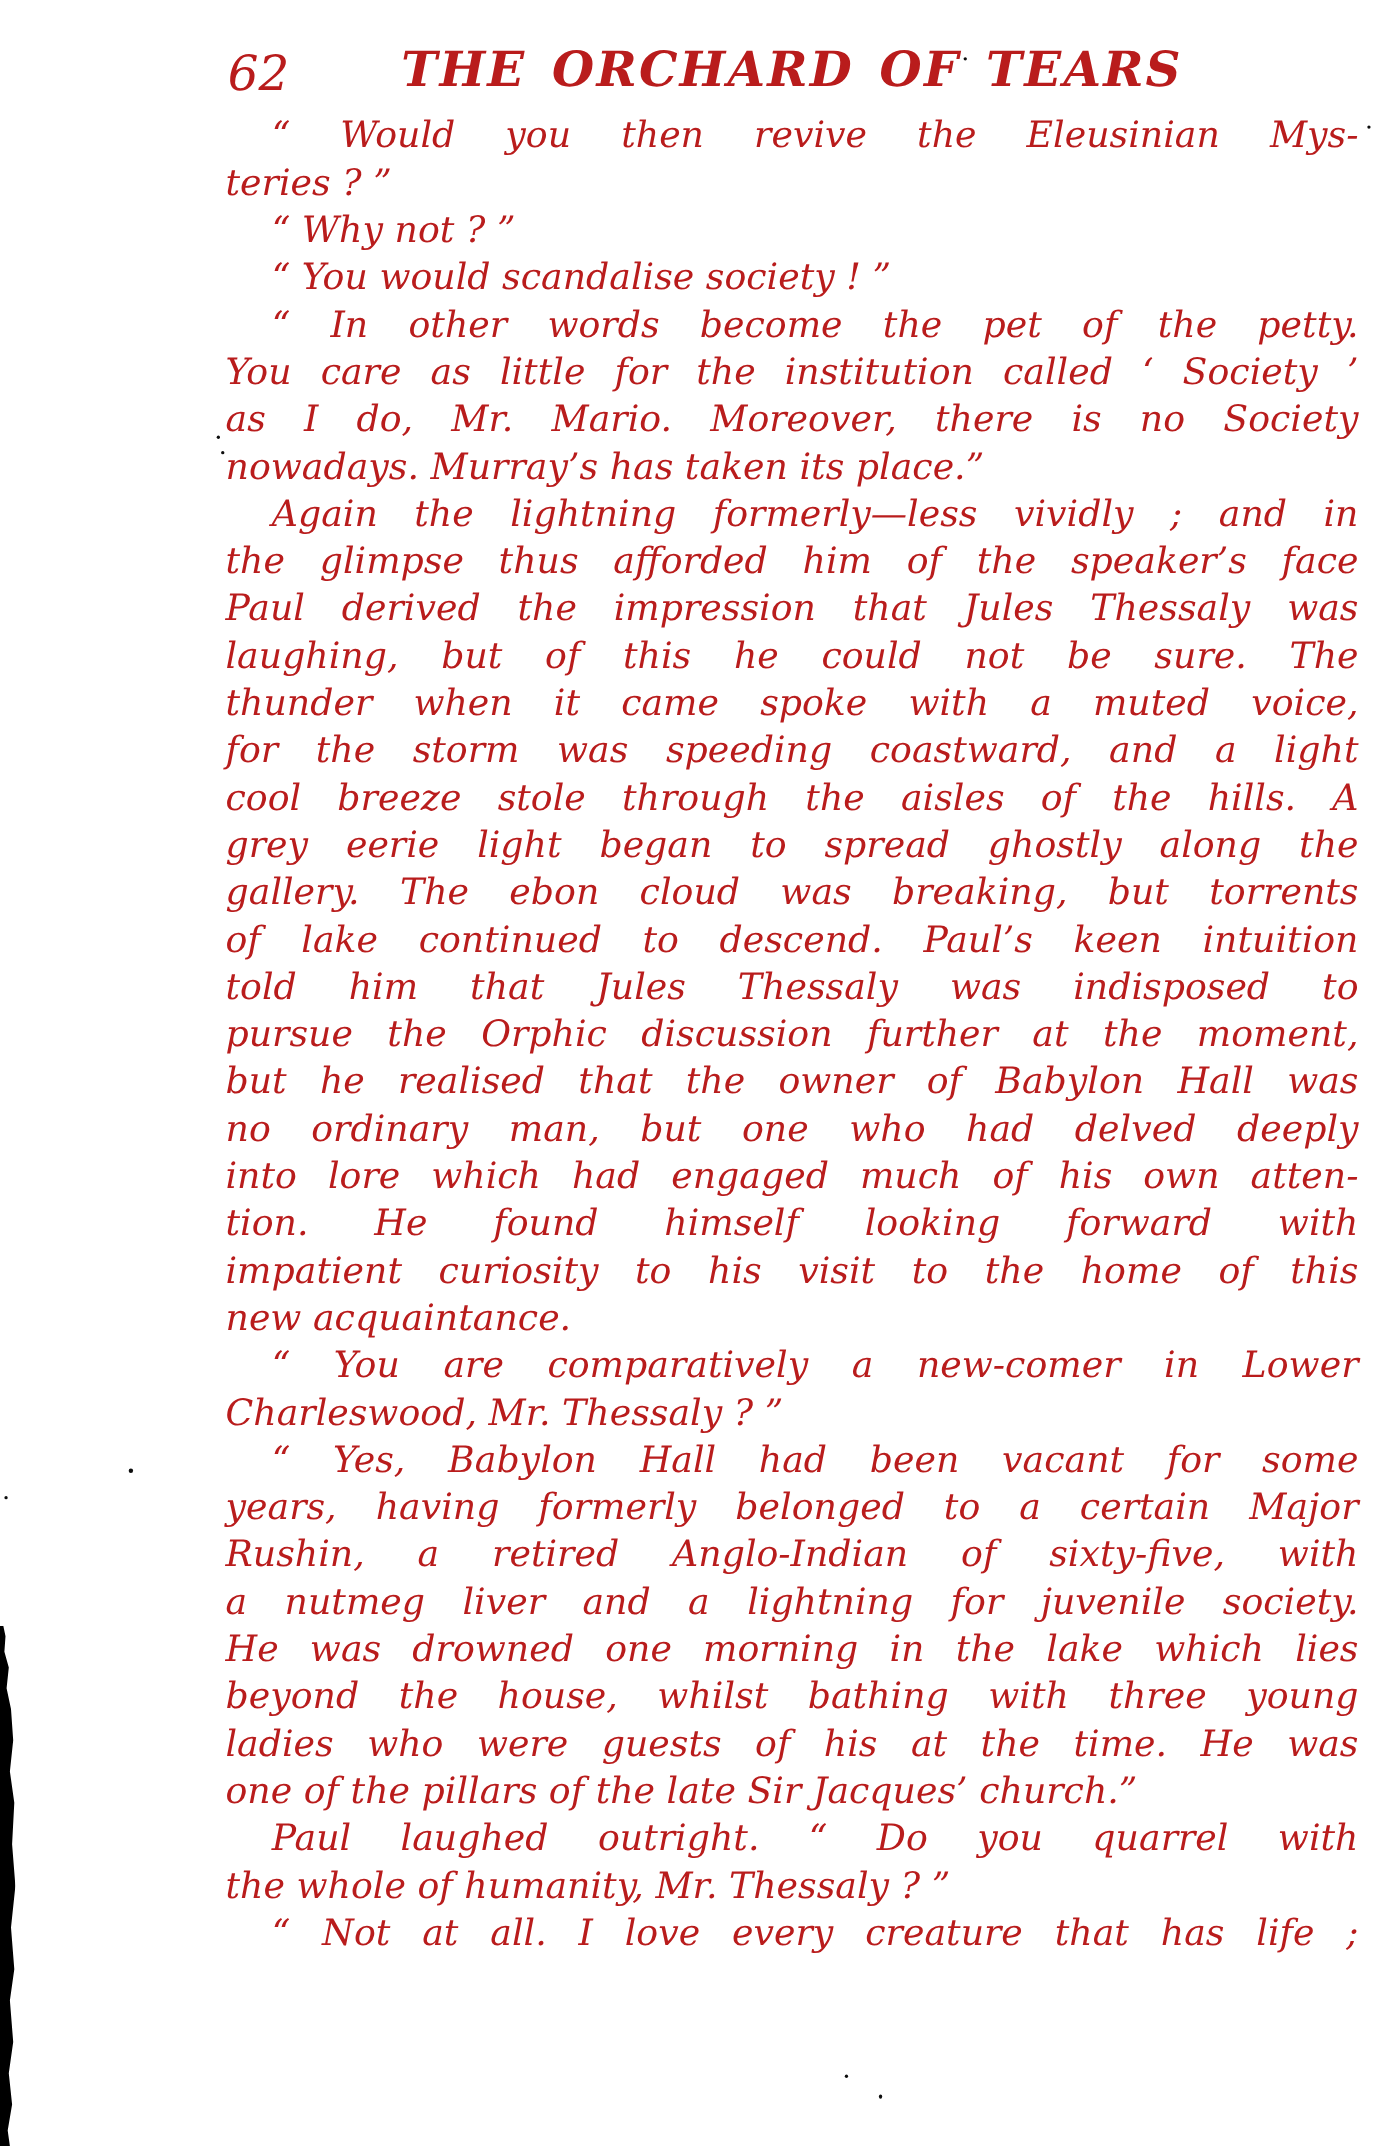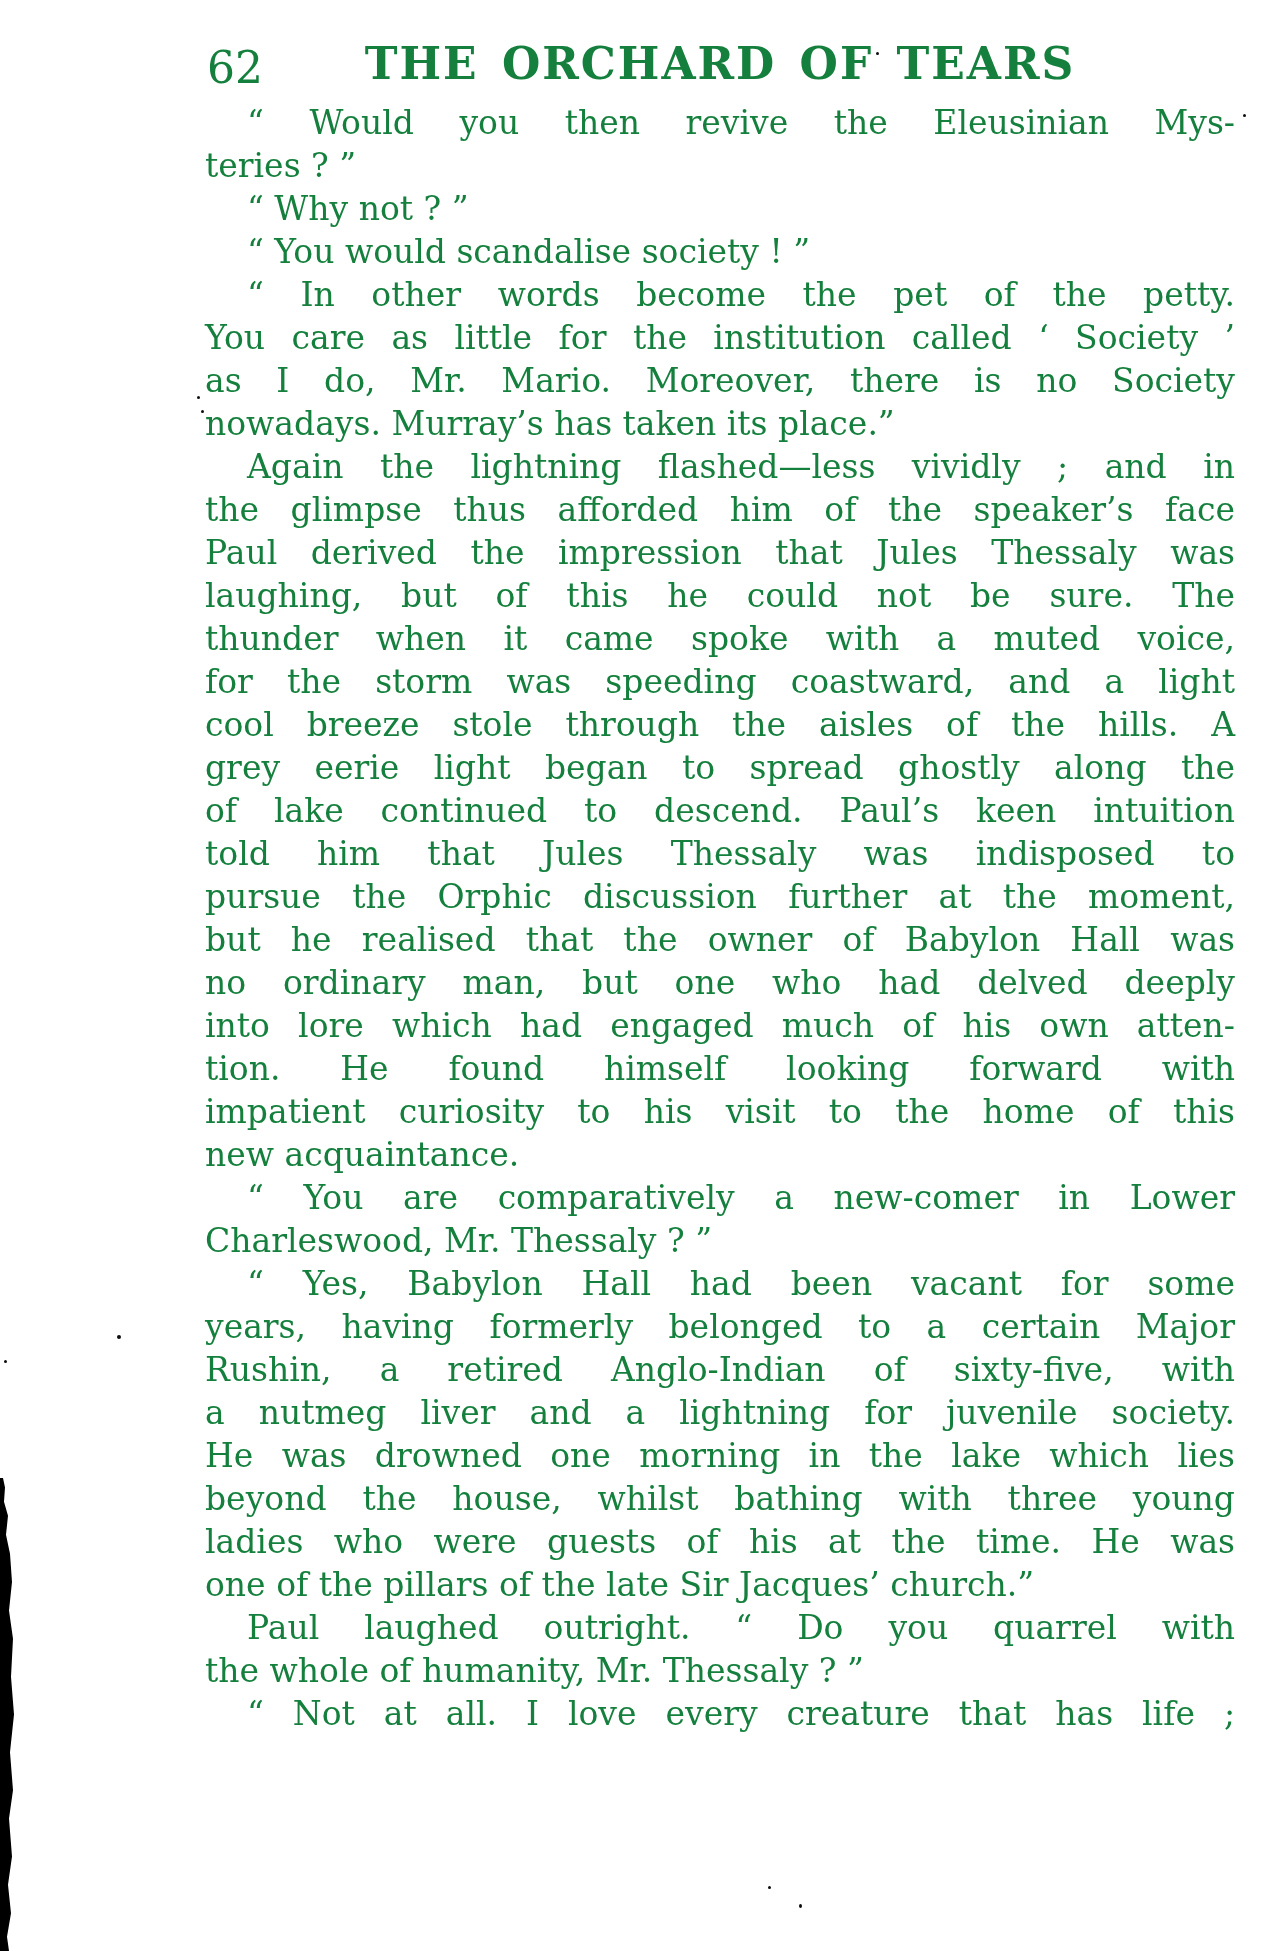"62" .page { color: #15803d -> #b91c1c; font-style: none -> italic }
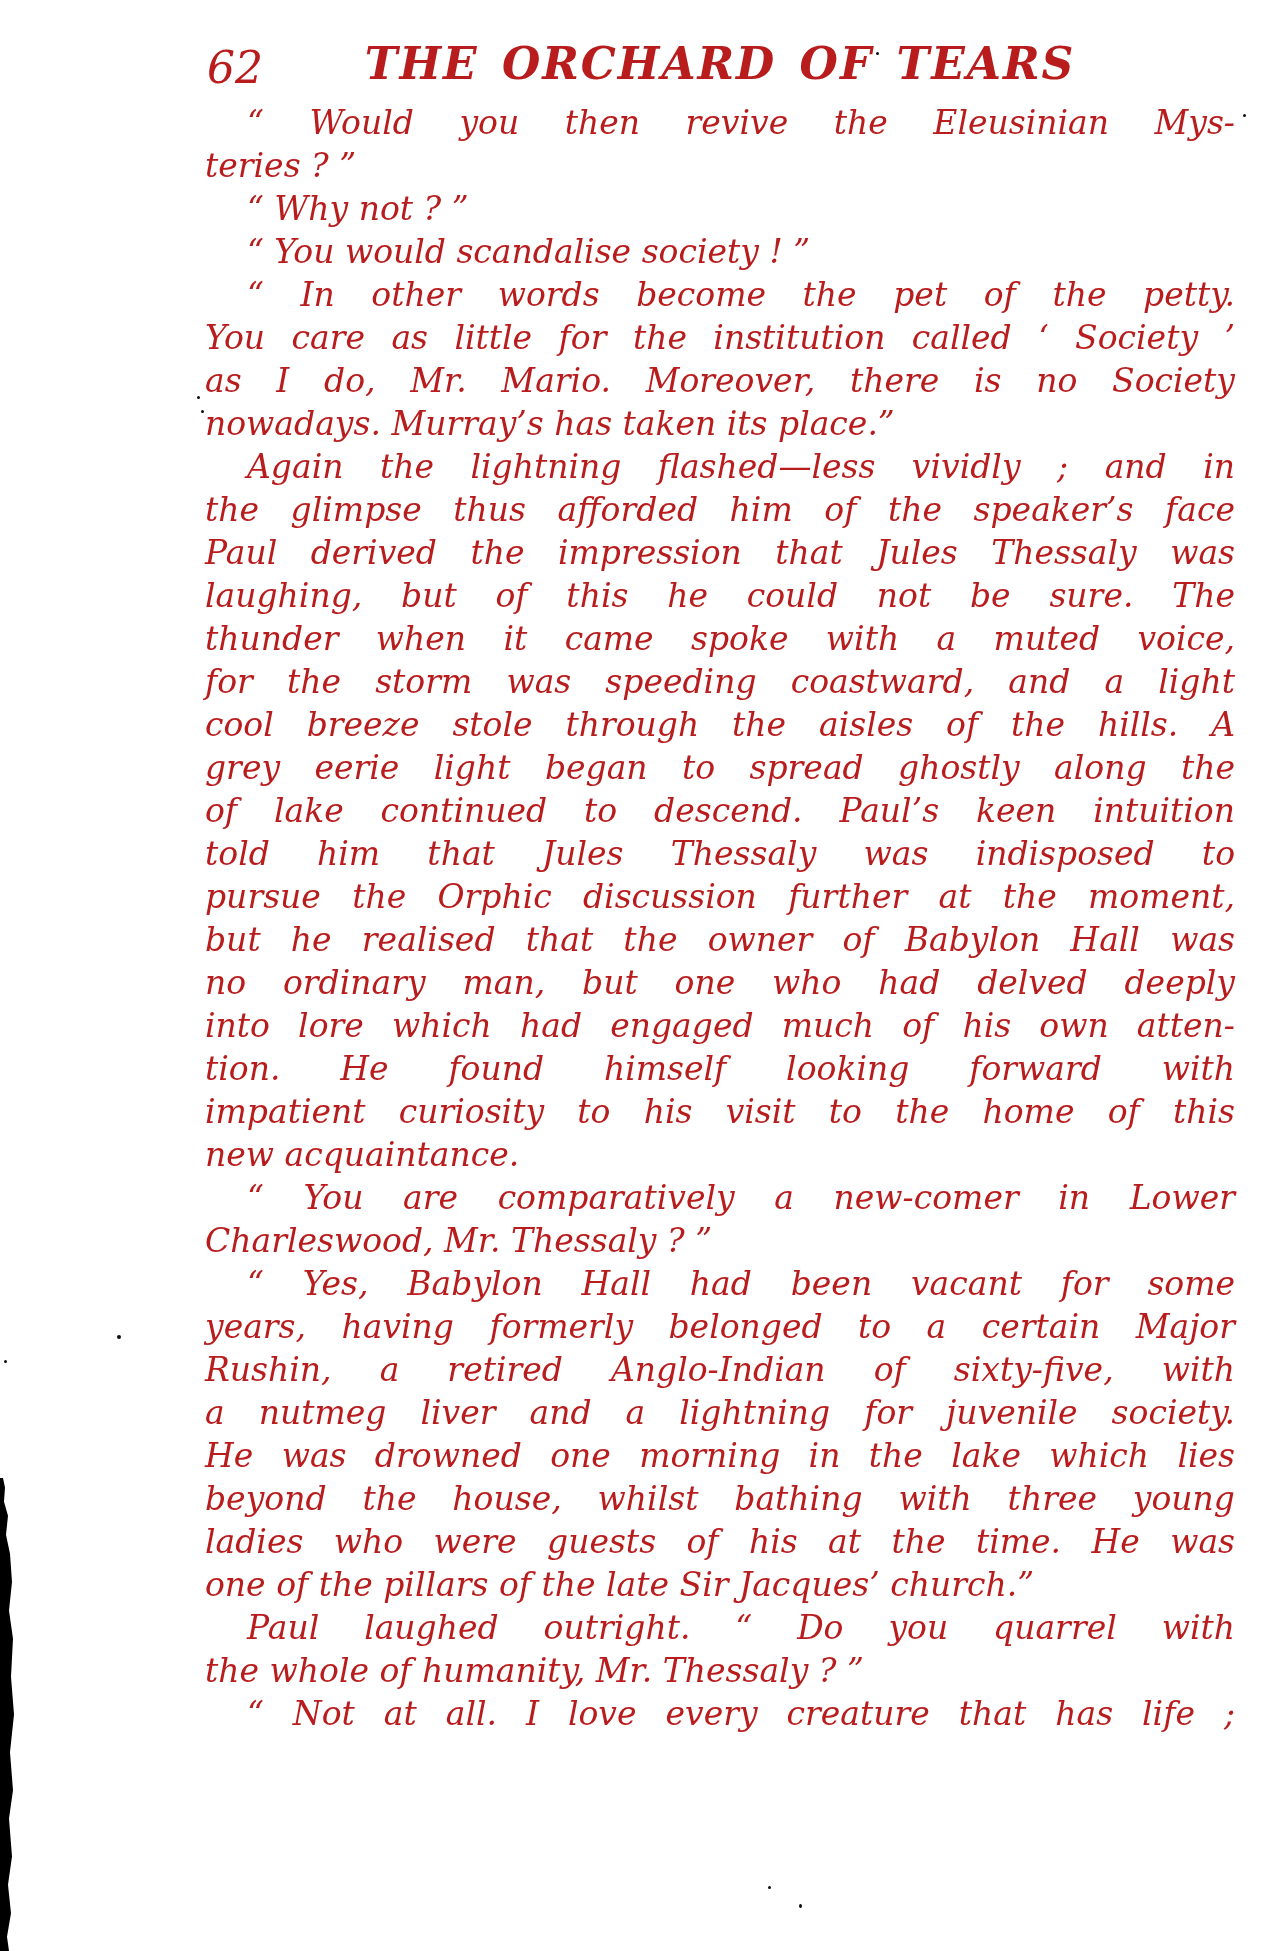"Again the lightning flashed—less vividly" div.line { text: flashed -> formerly }
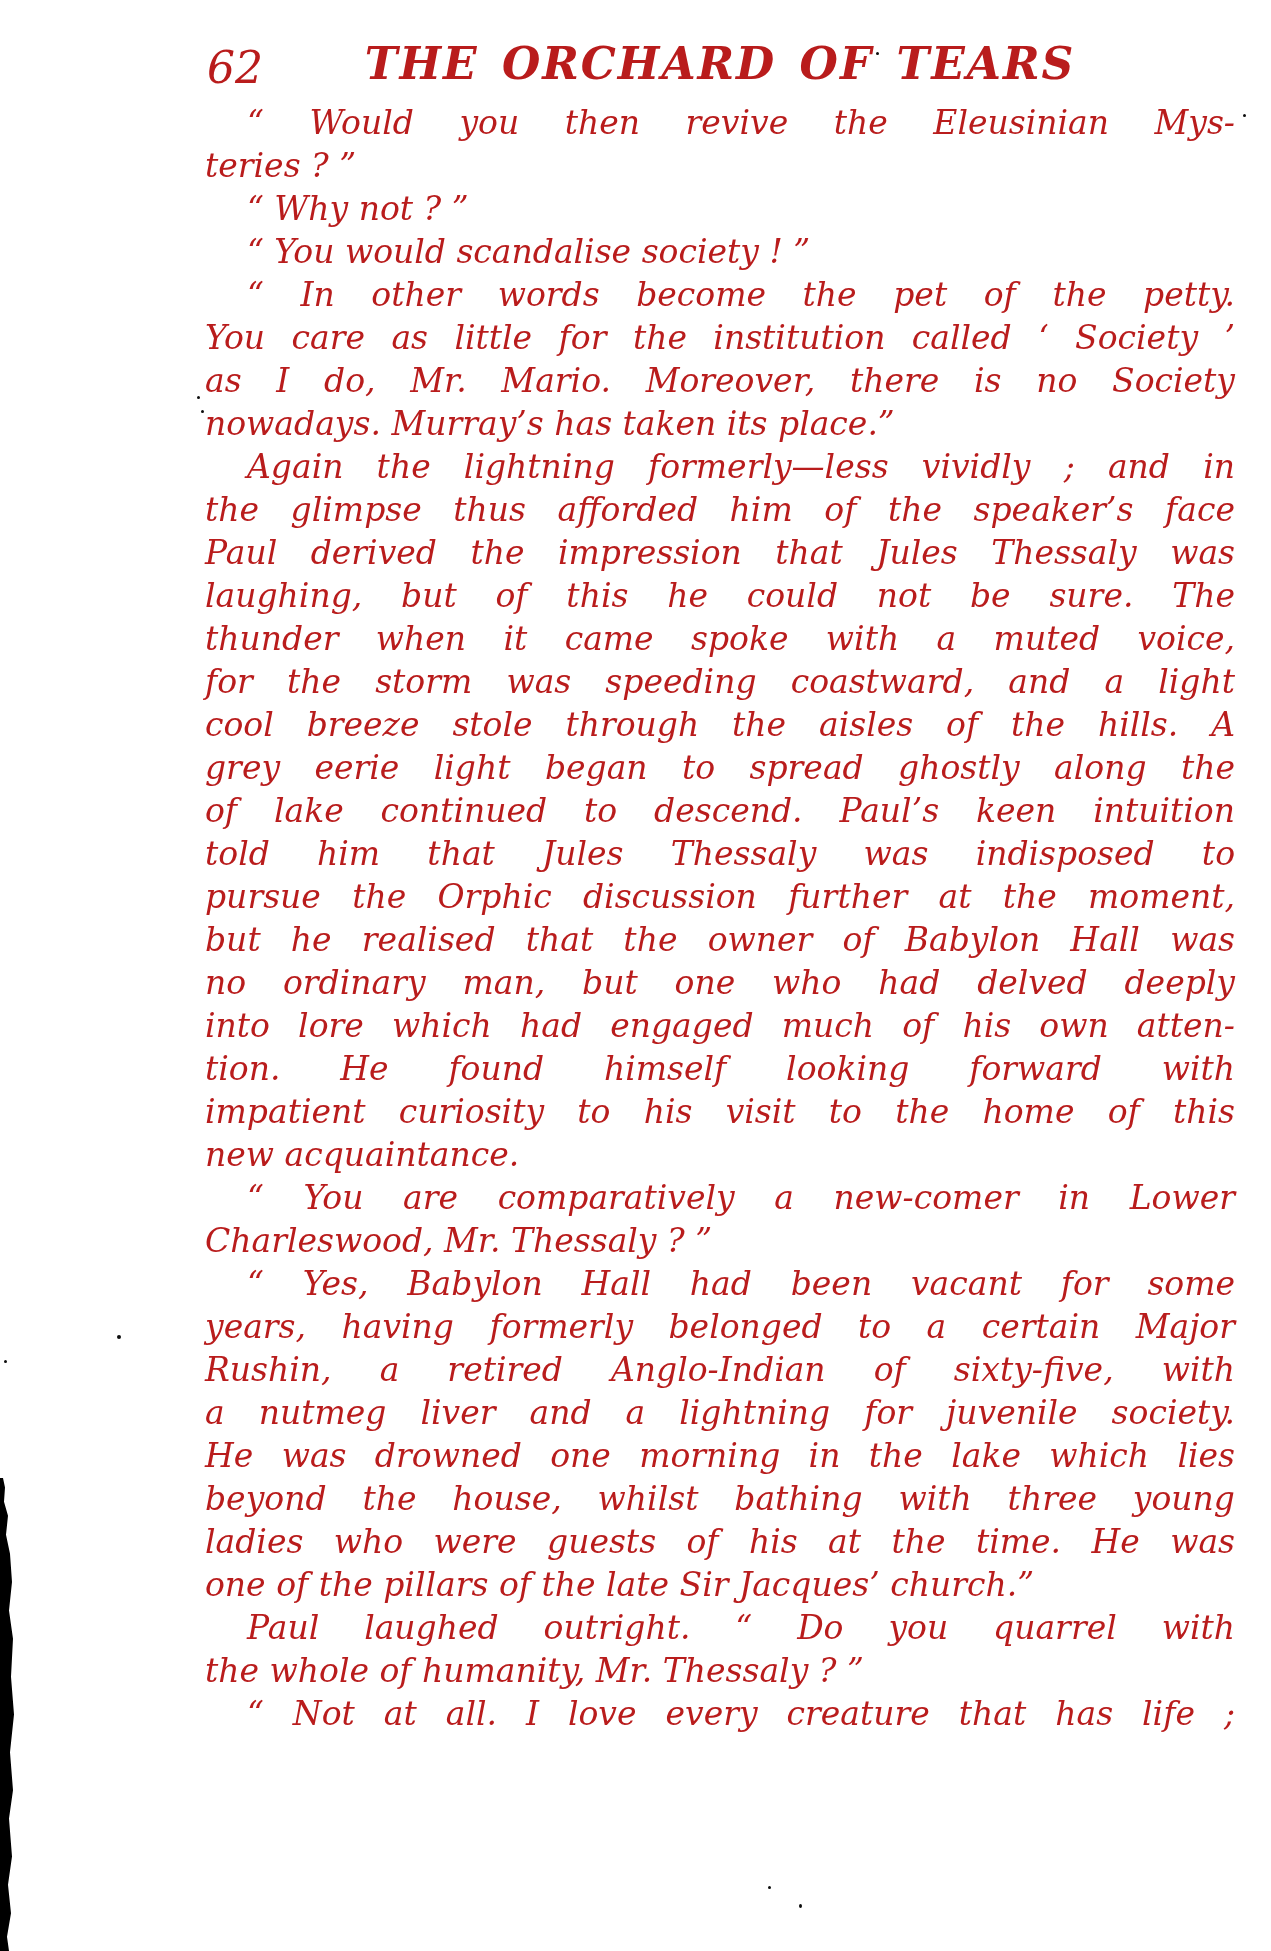"gallery. The ebon cloud was" div.line { html: none -> <div>gallery. The ebon cloud was breaking, but torrents</div> }
